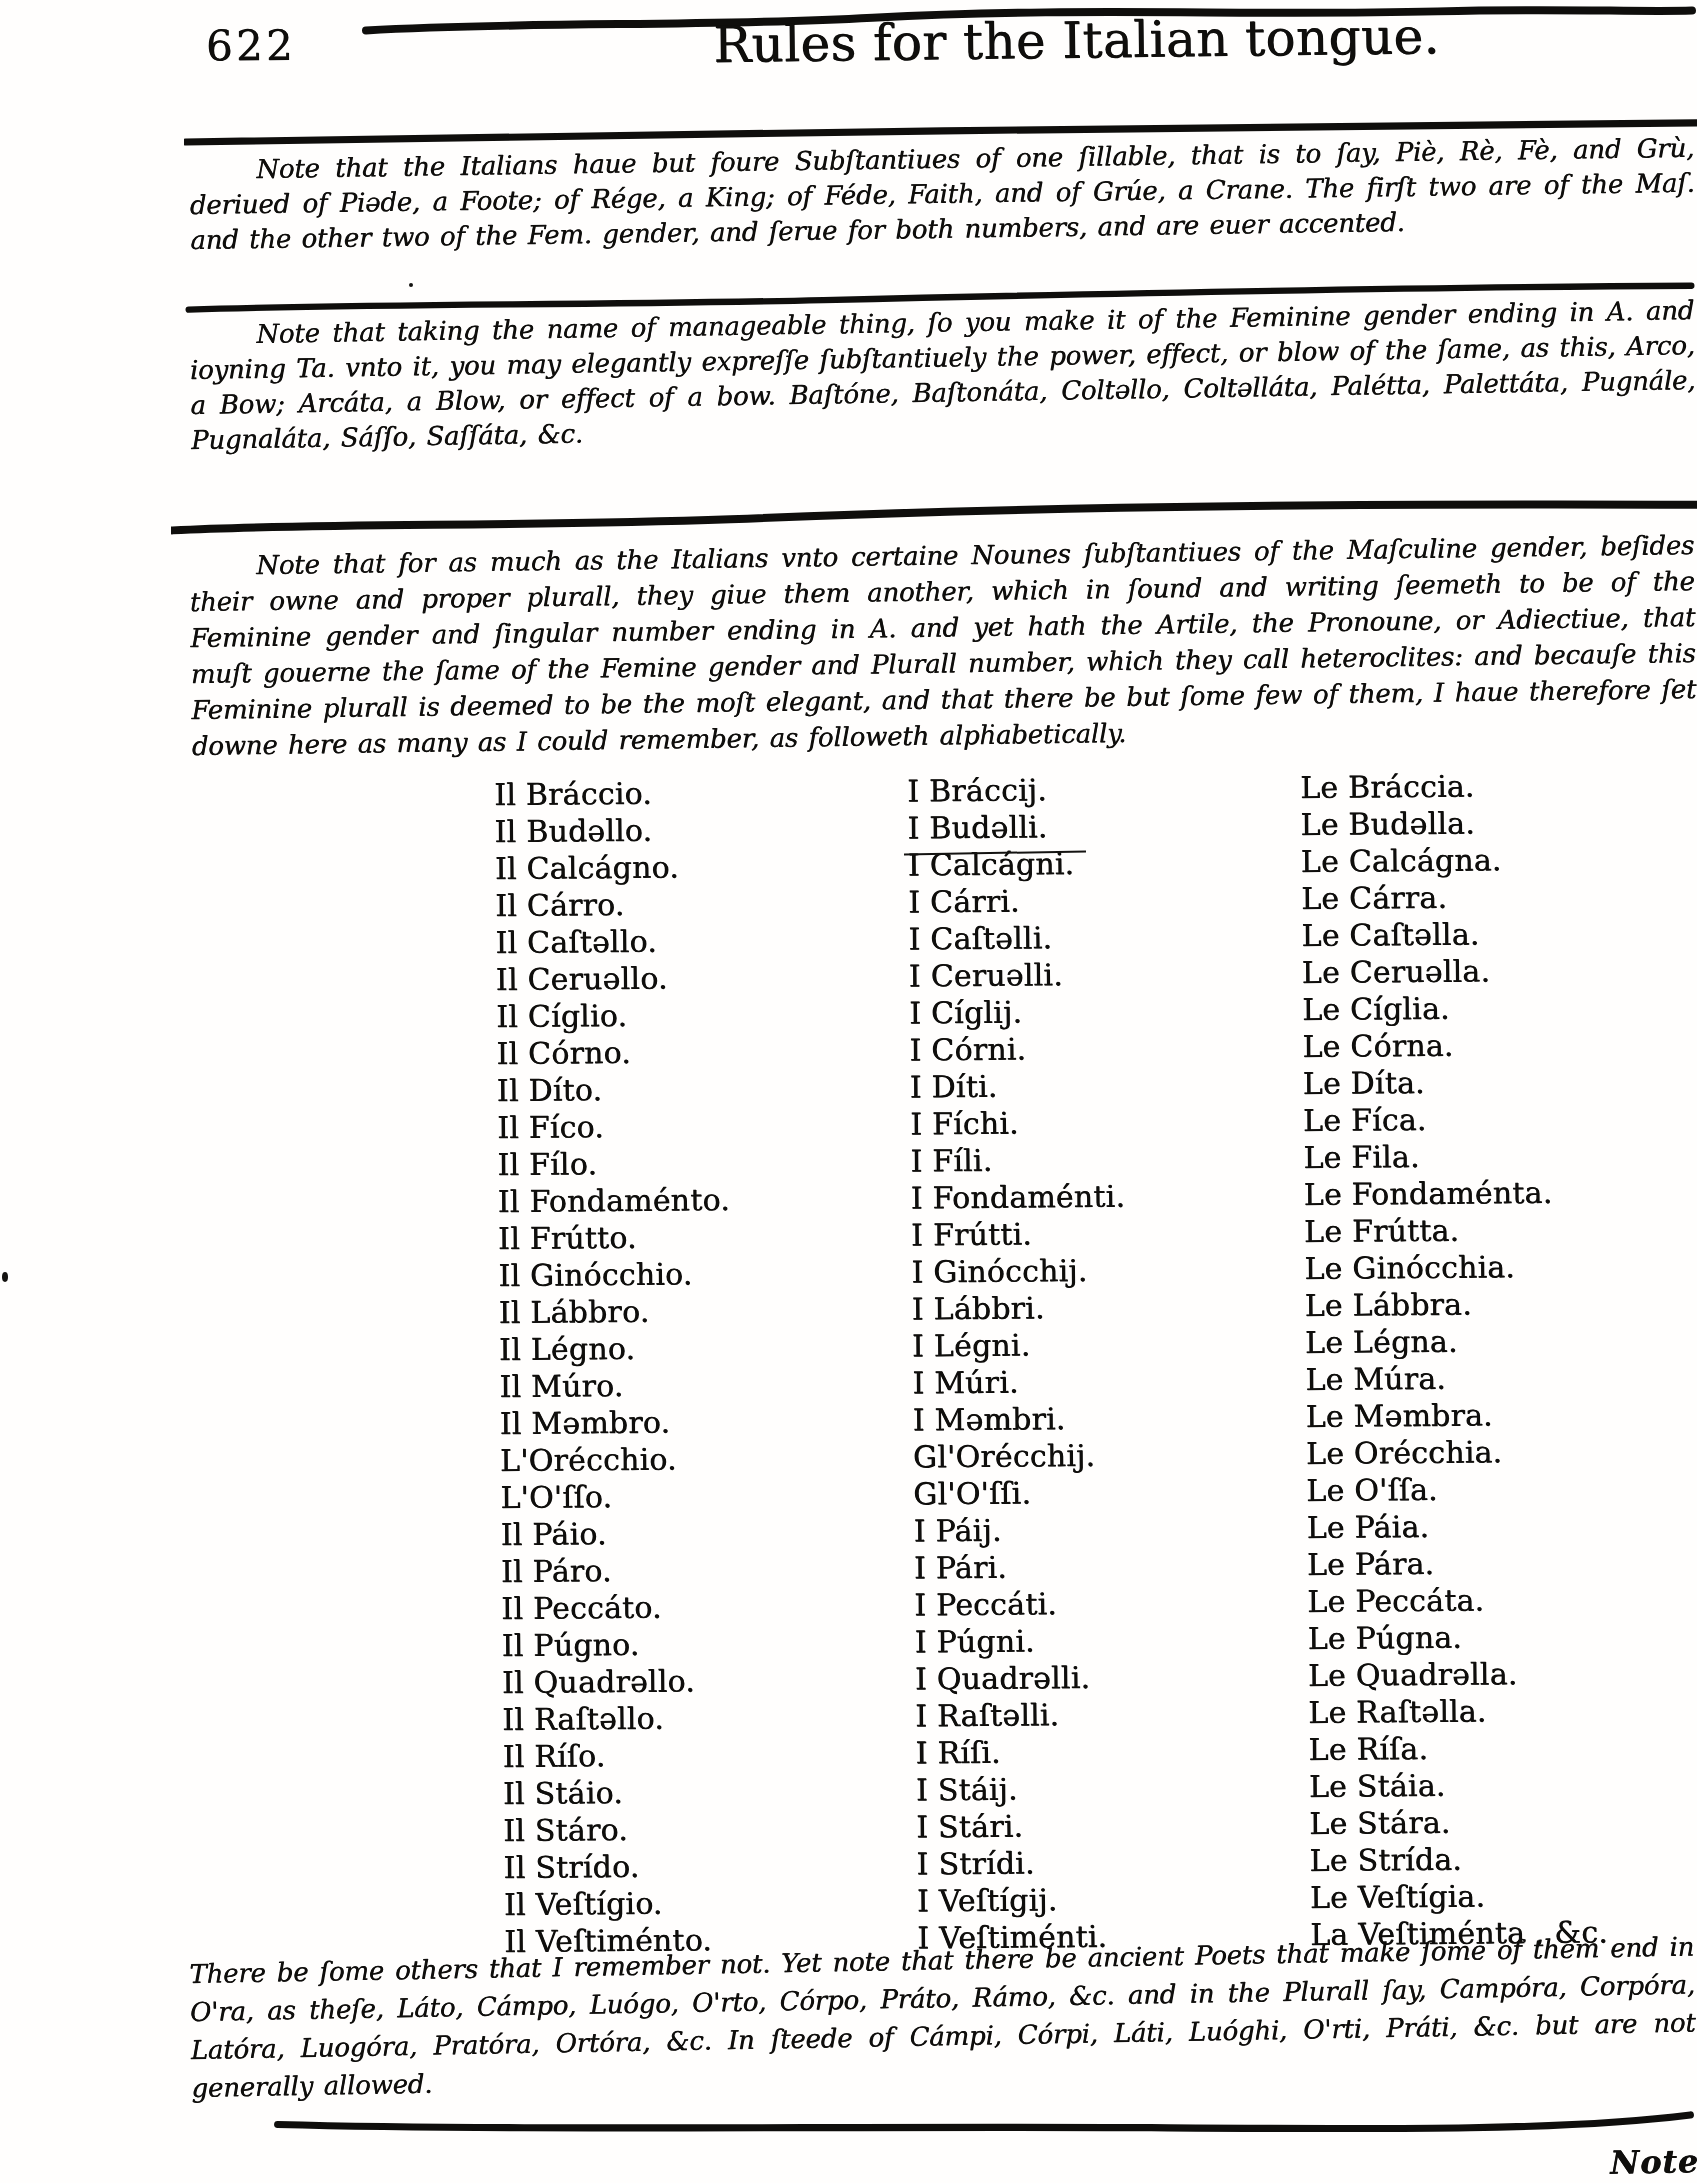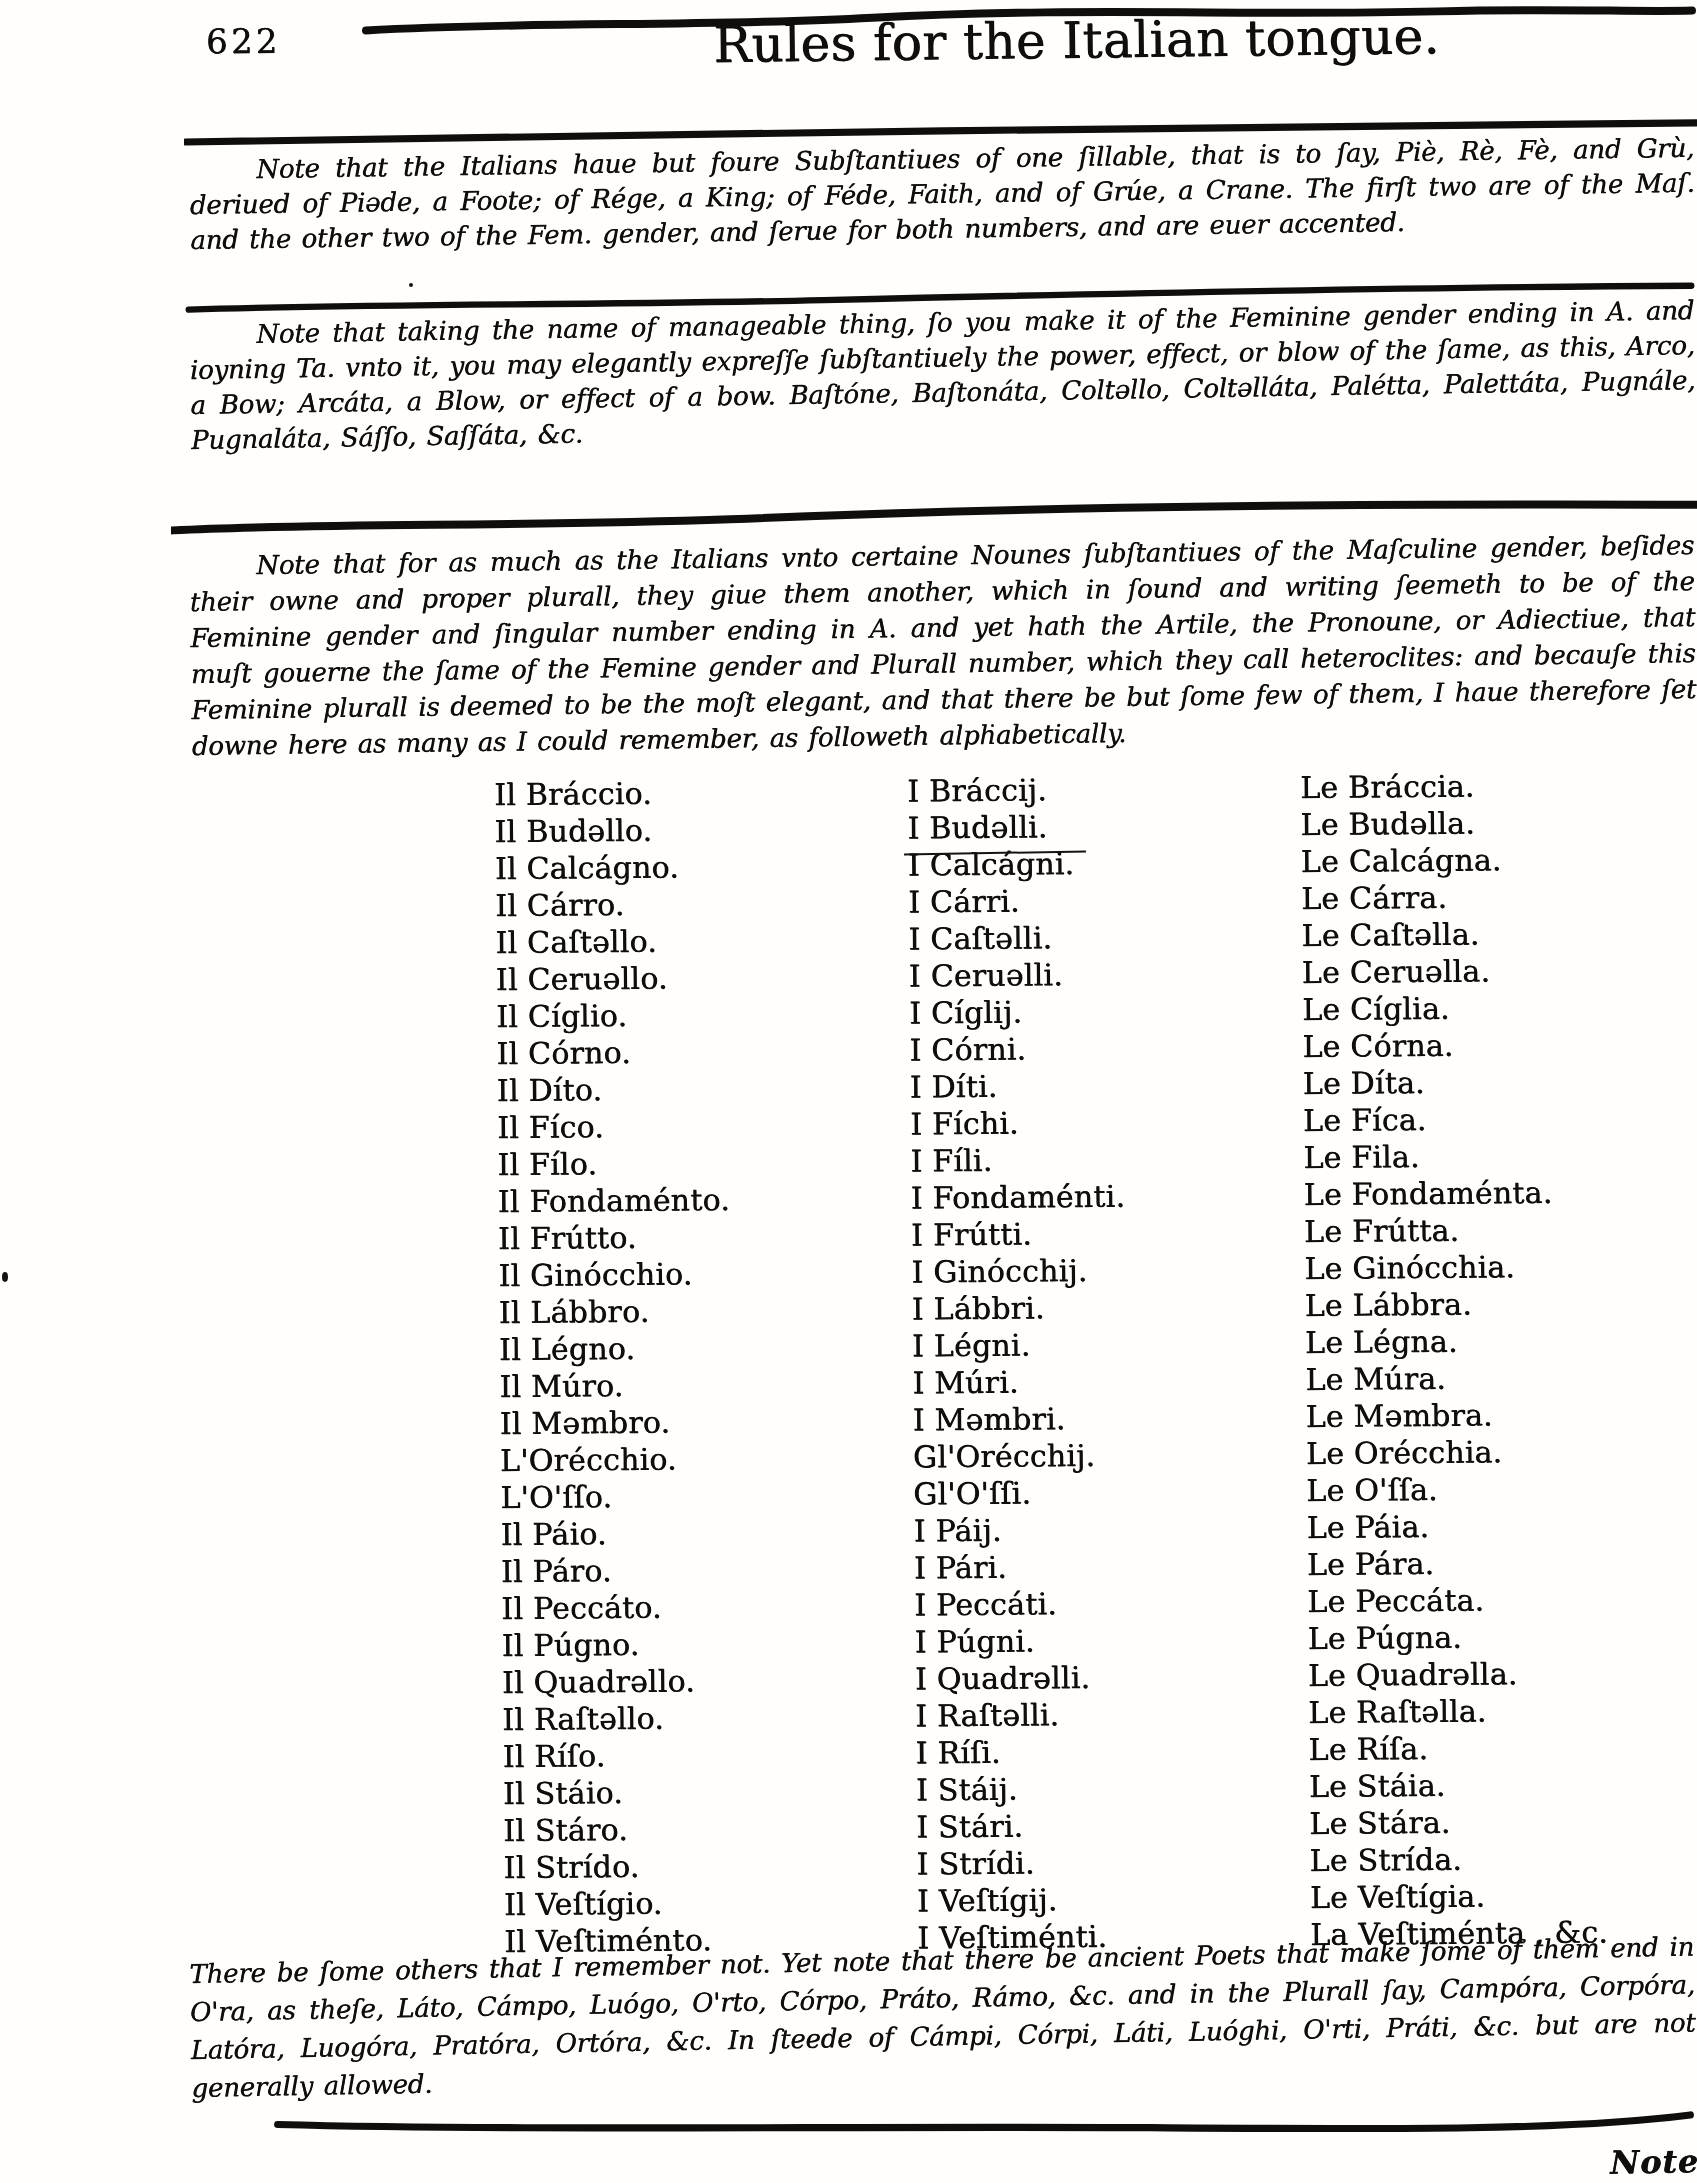"622" .page-number { font-size: 34px -> 42px }
